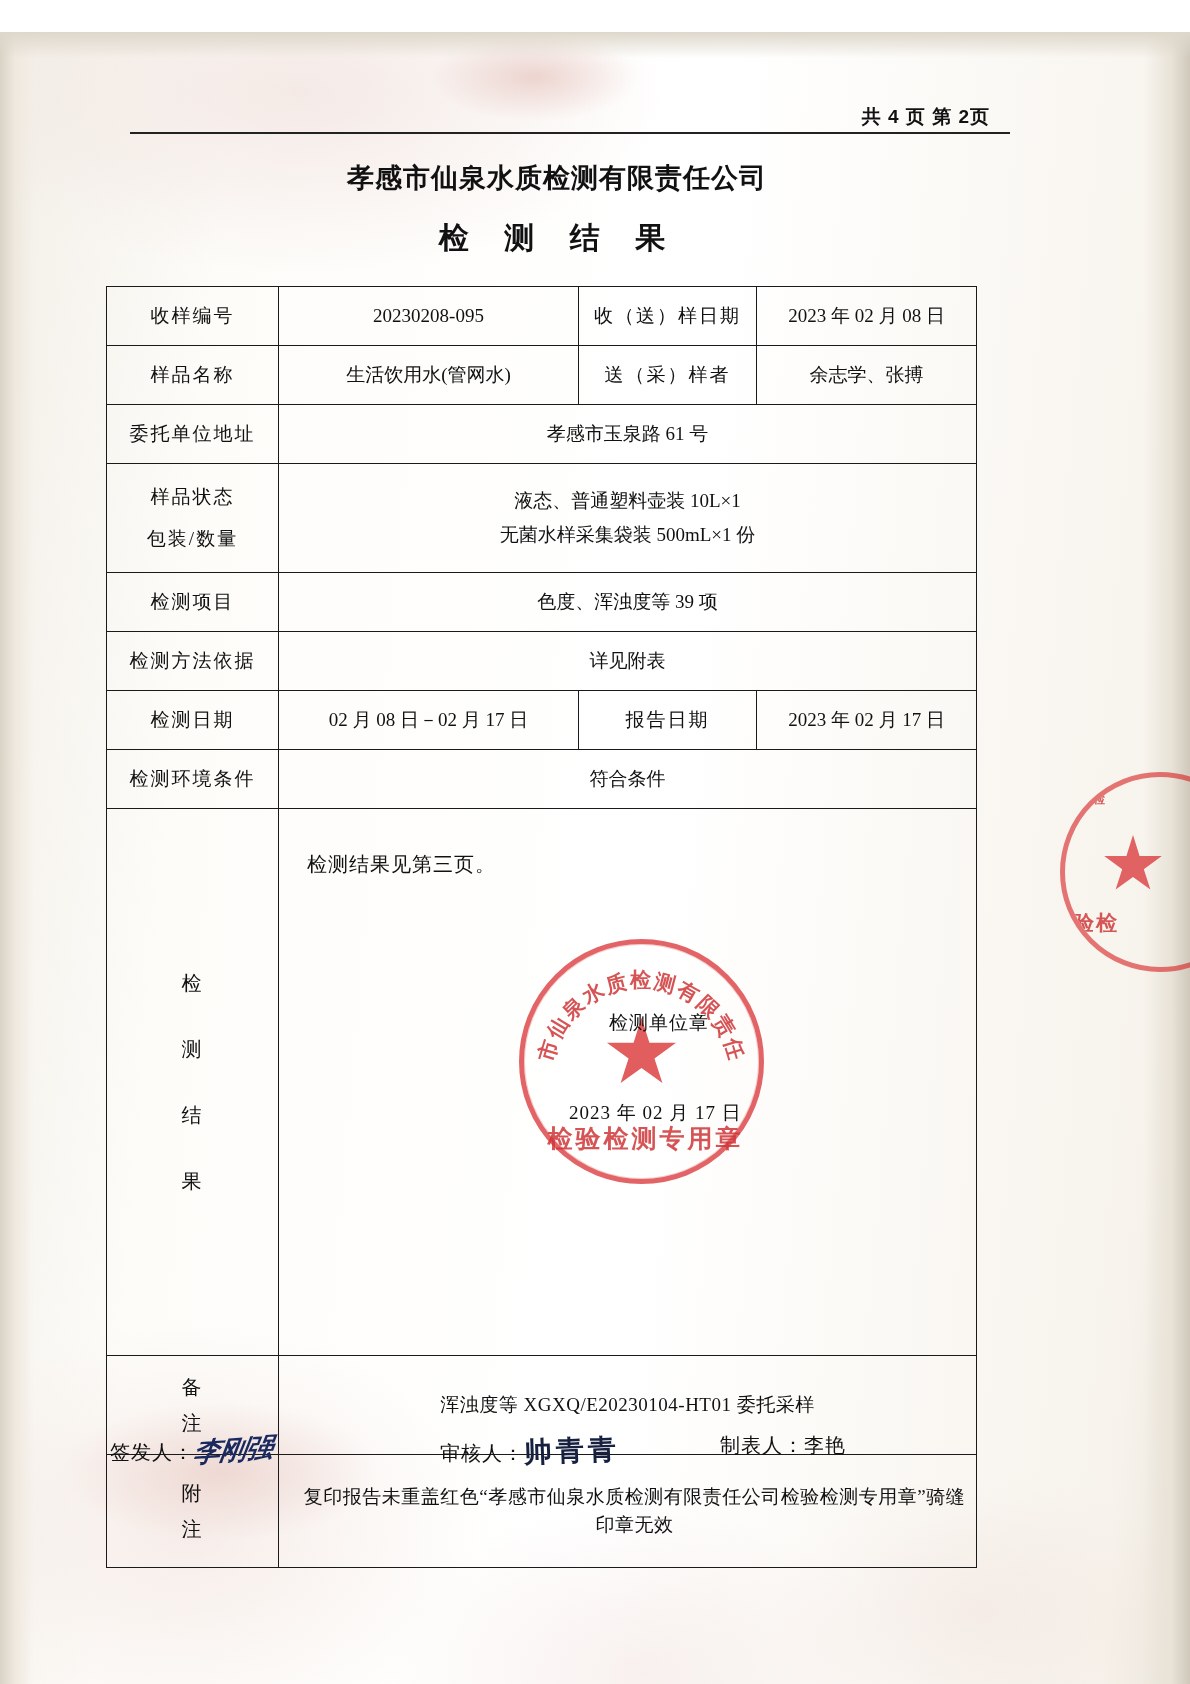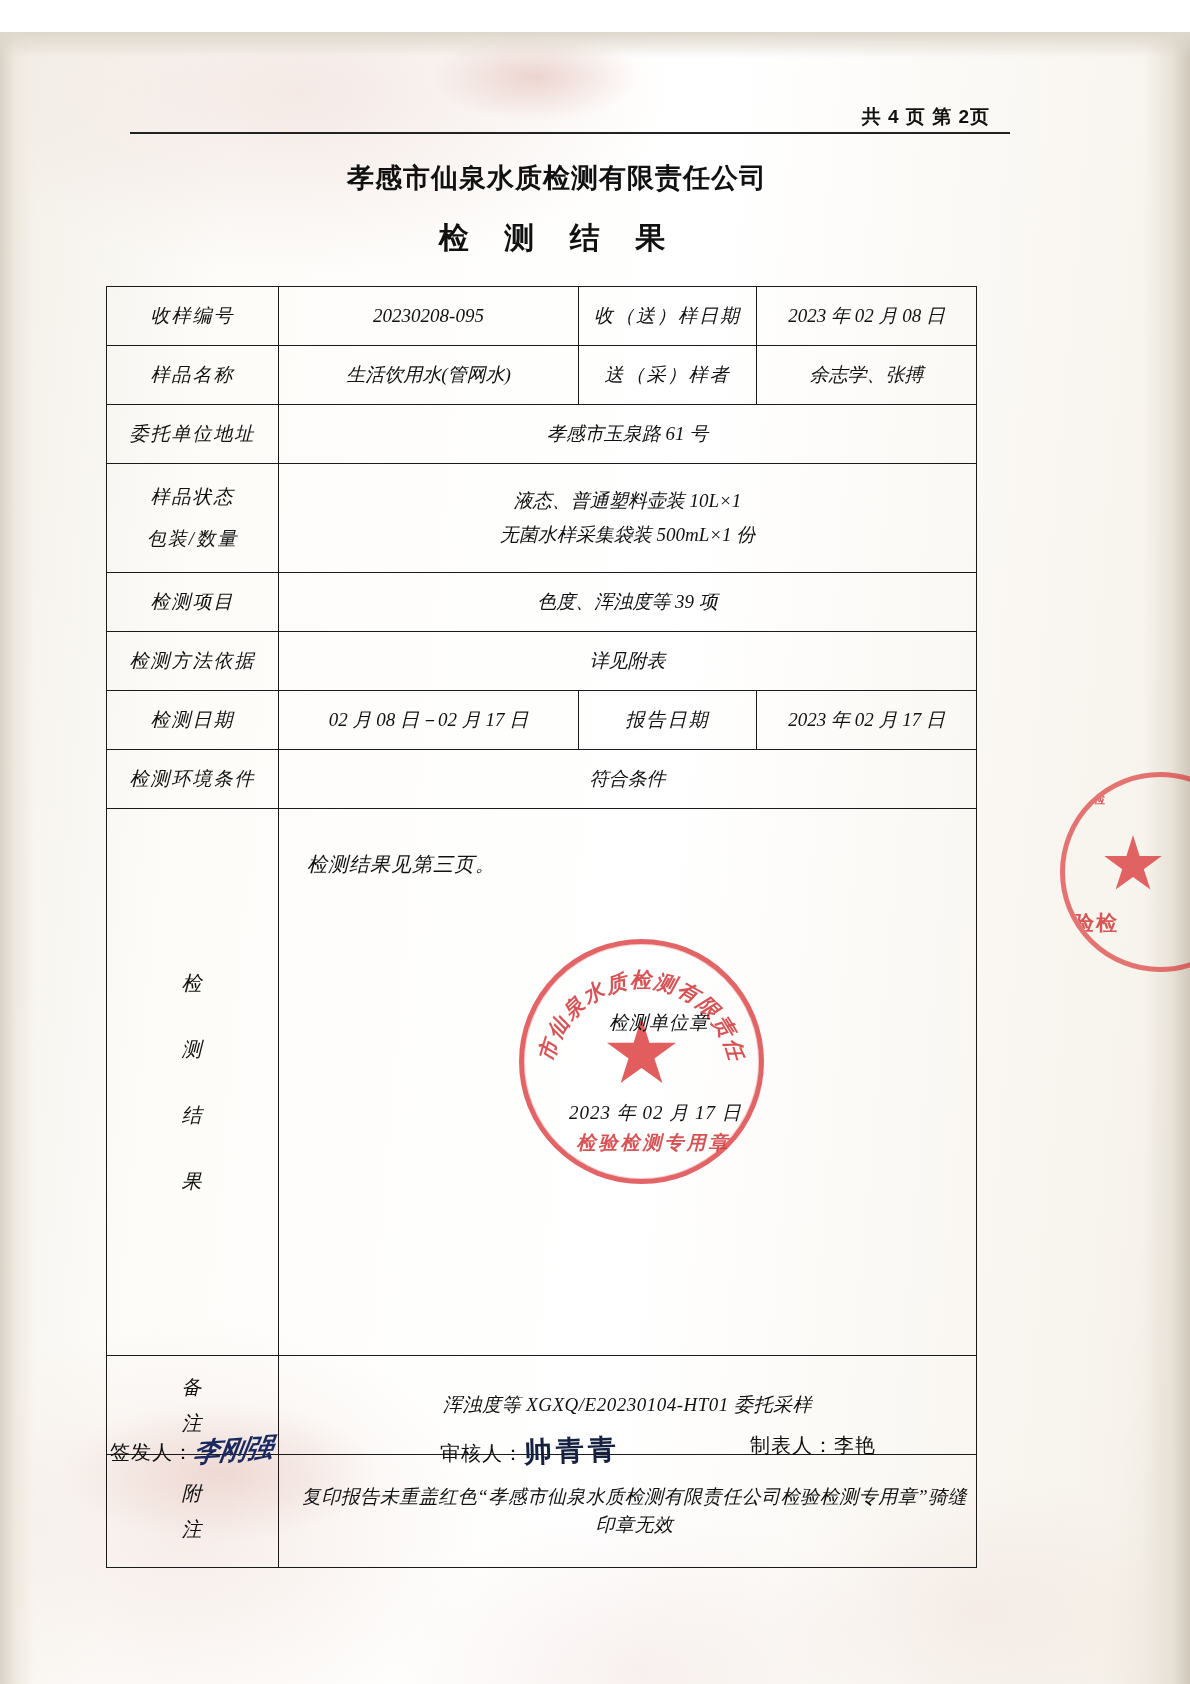"收样编号" table.main { font-style: italic -> none }
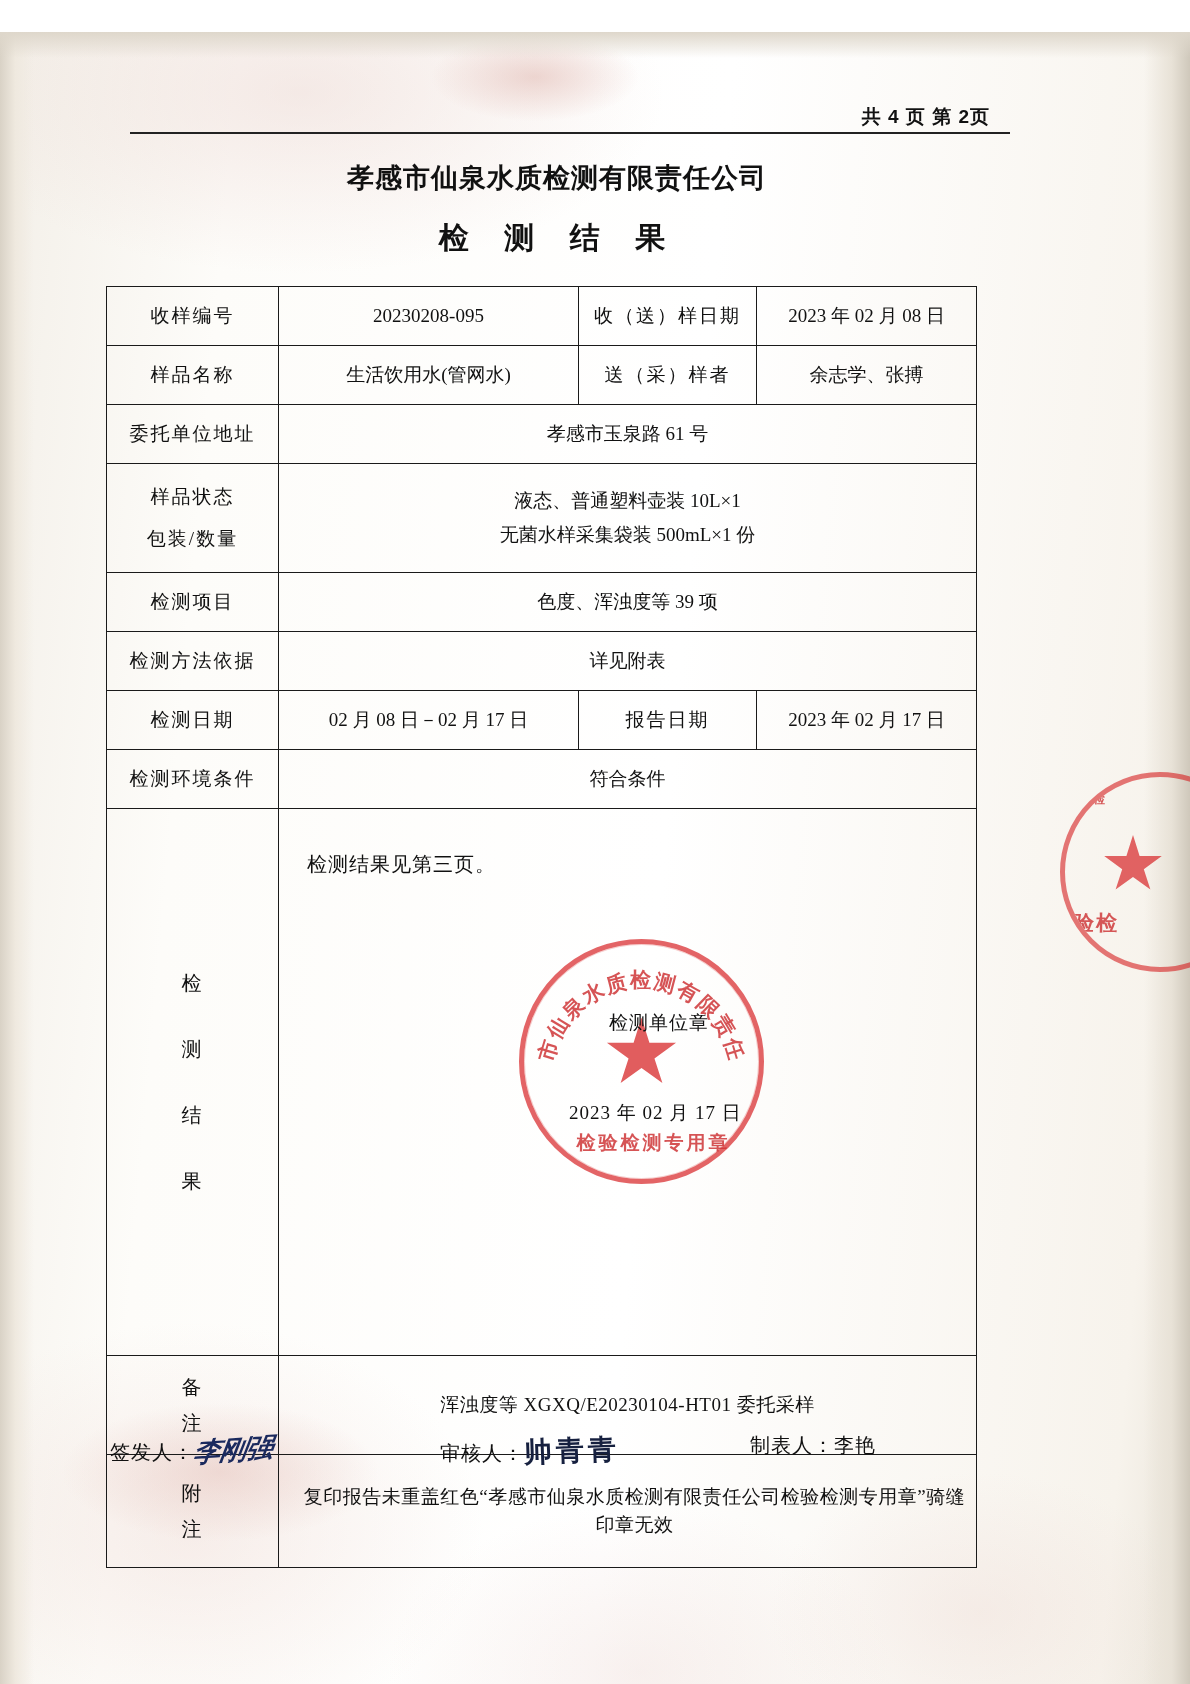"检验检测专用章" .seal-bottom { font-size: 19px -> 25px; left: 12px -> 4px }
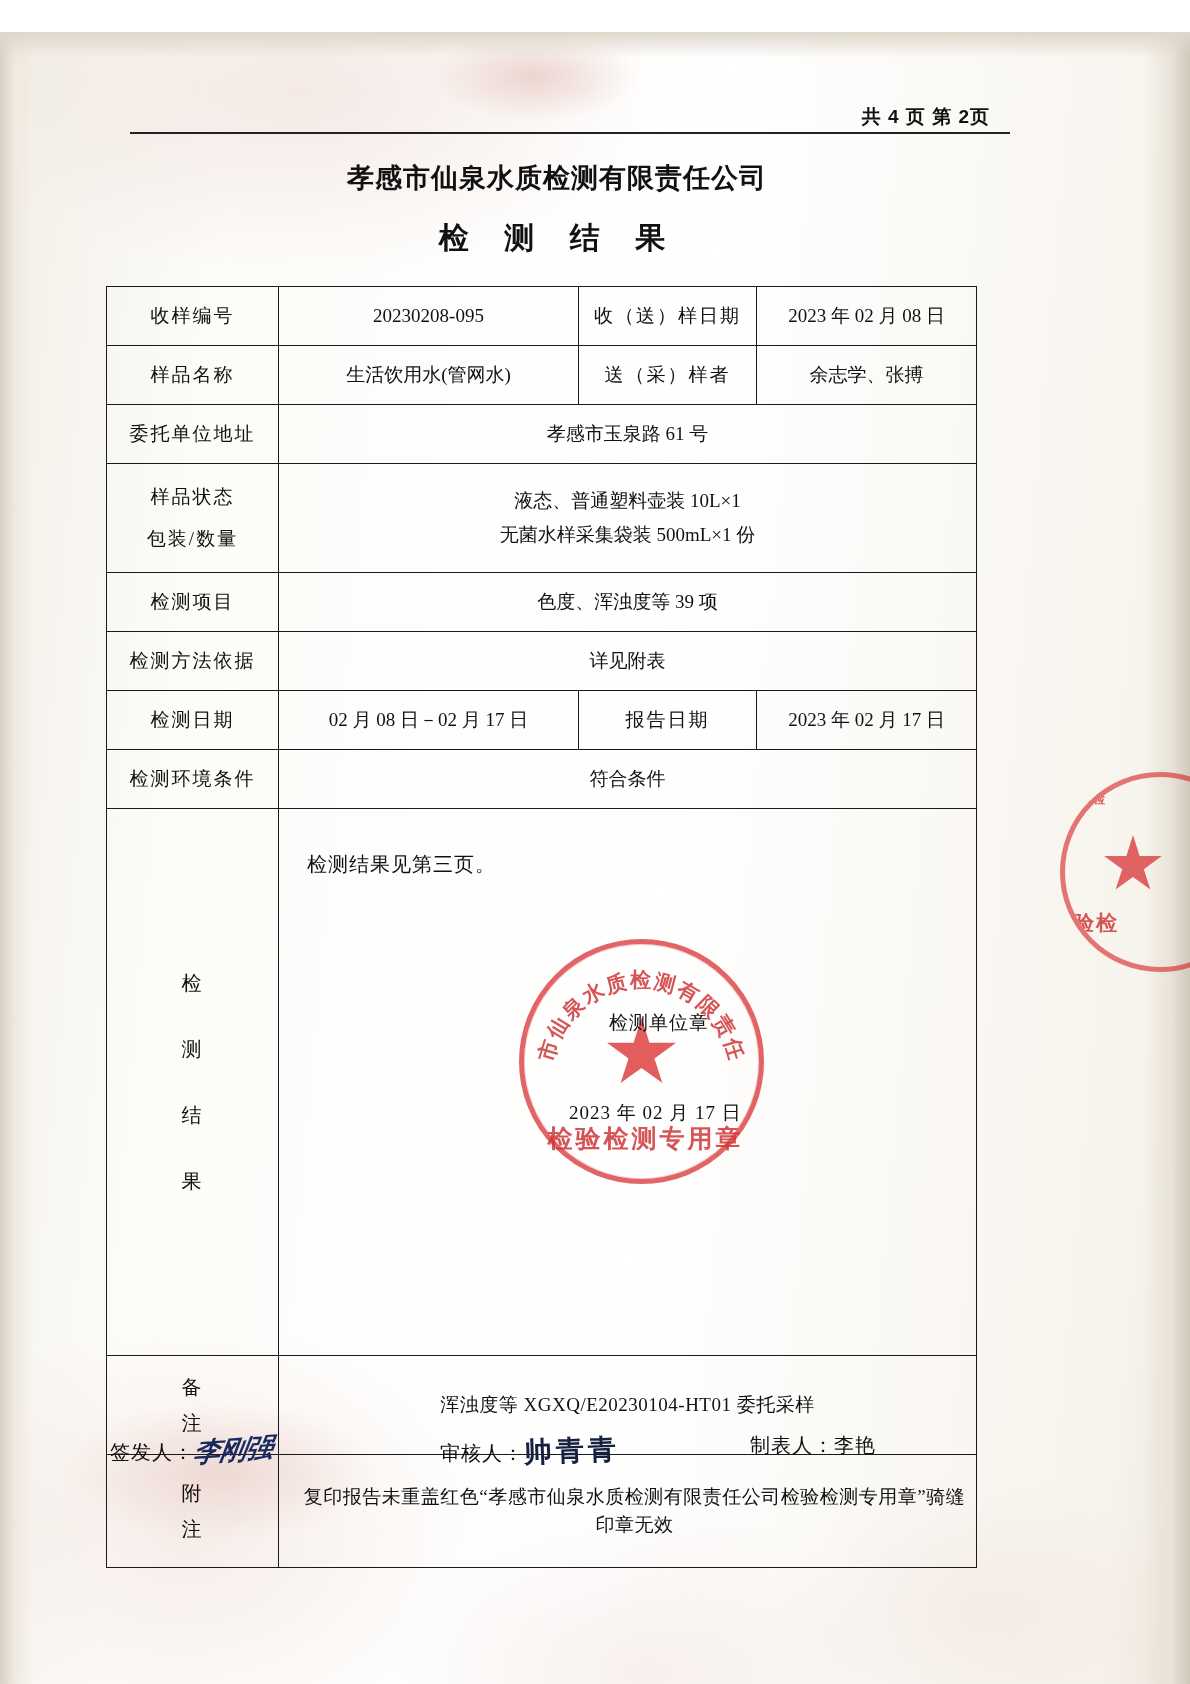"制表人：李艳" .sig-c { left: 640px -> 610px }
